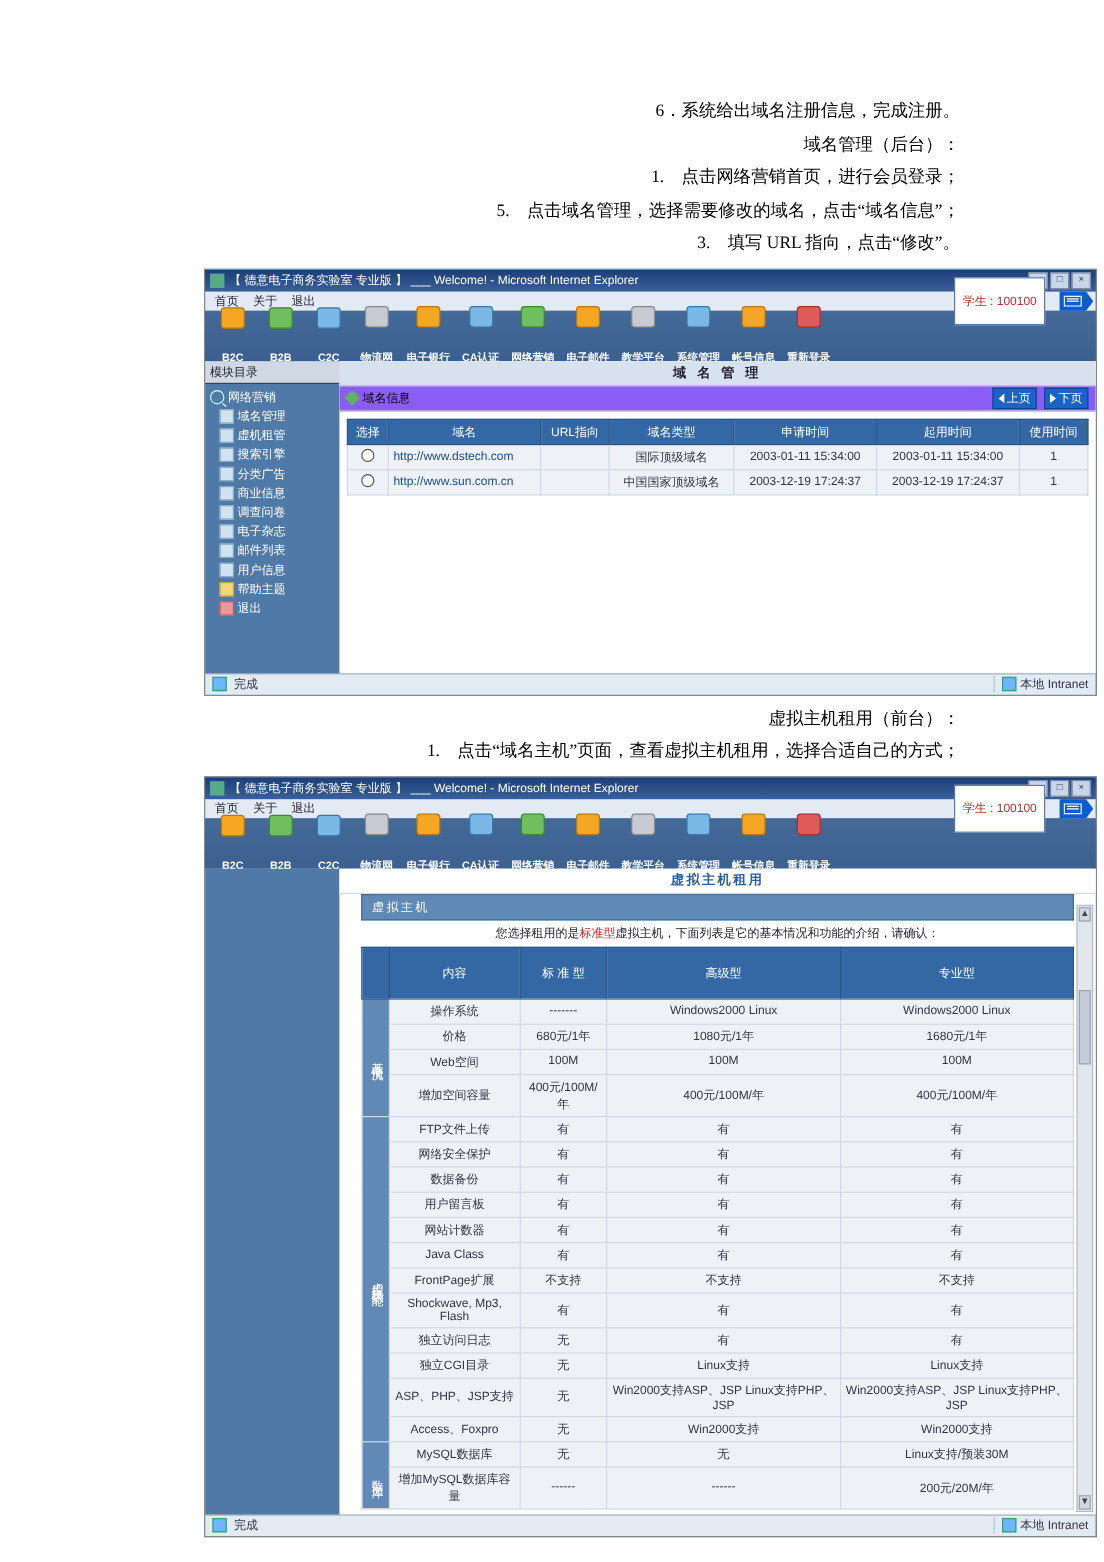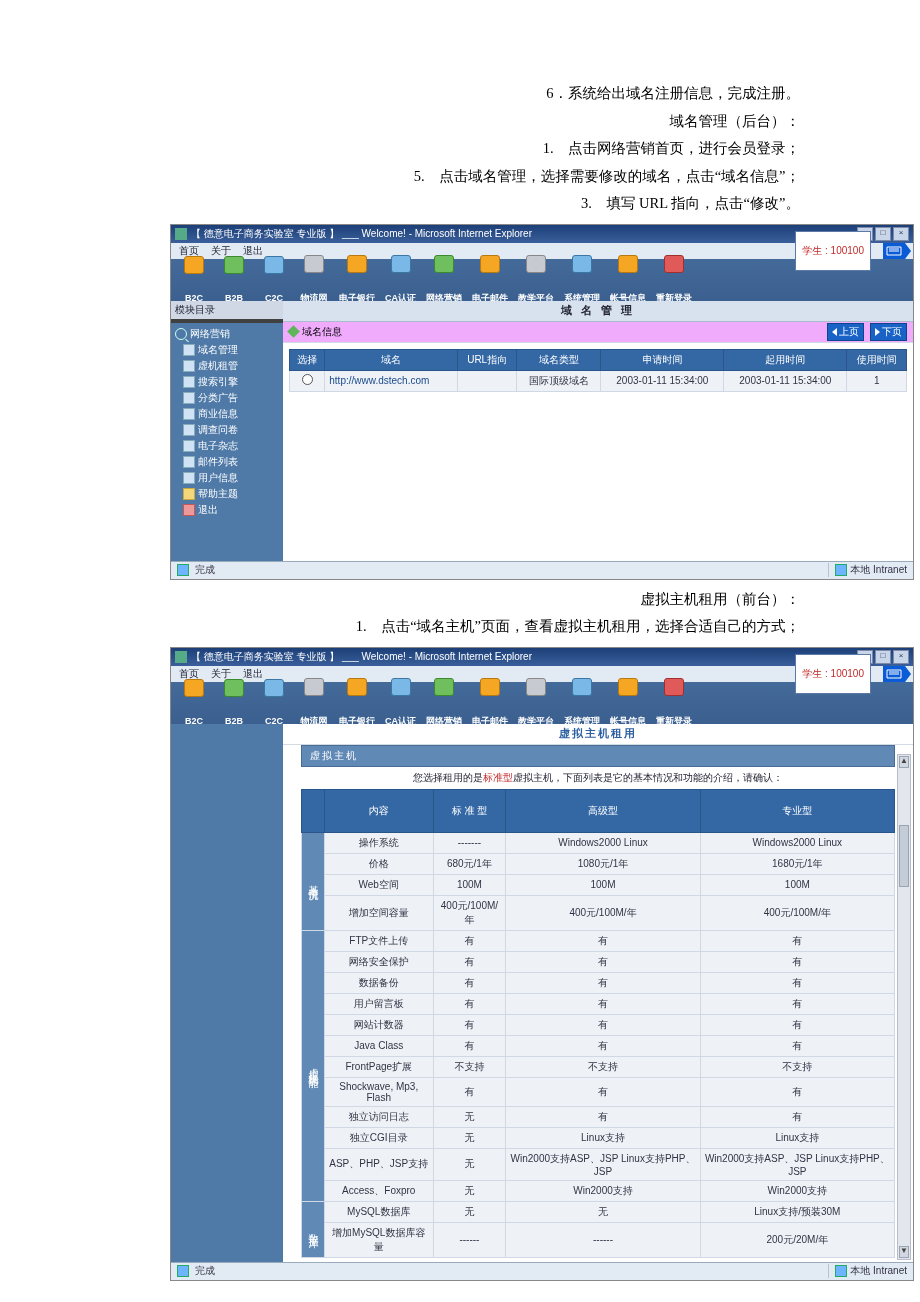"模块目录" .s1-sidehdr { border-bottom: 4px solid #404040 -> 1px solid #404040 }
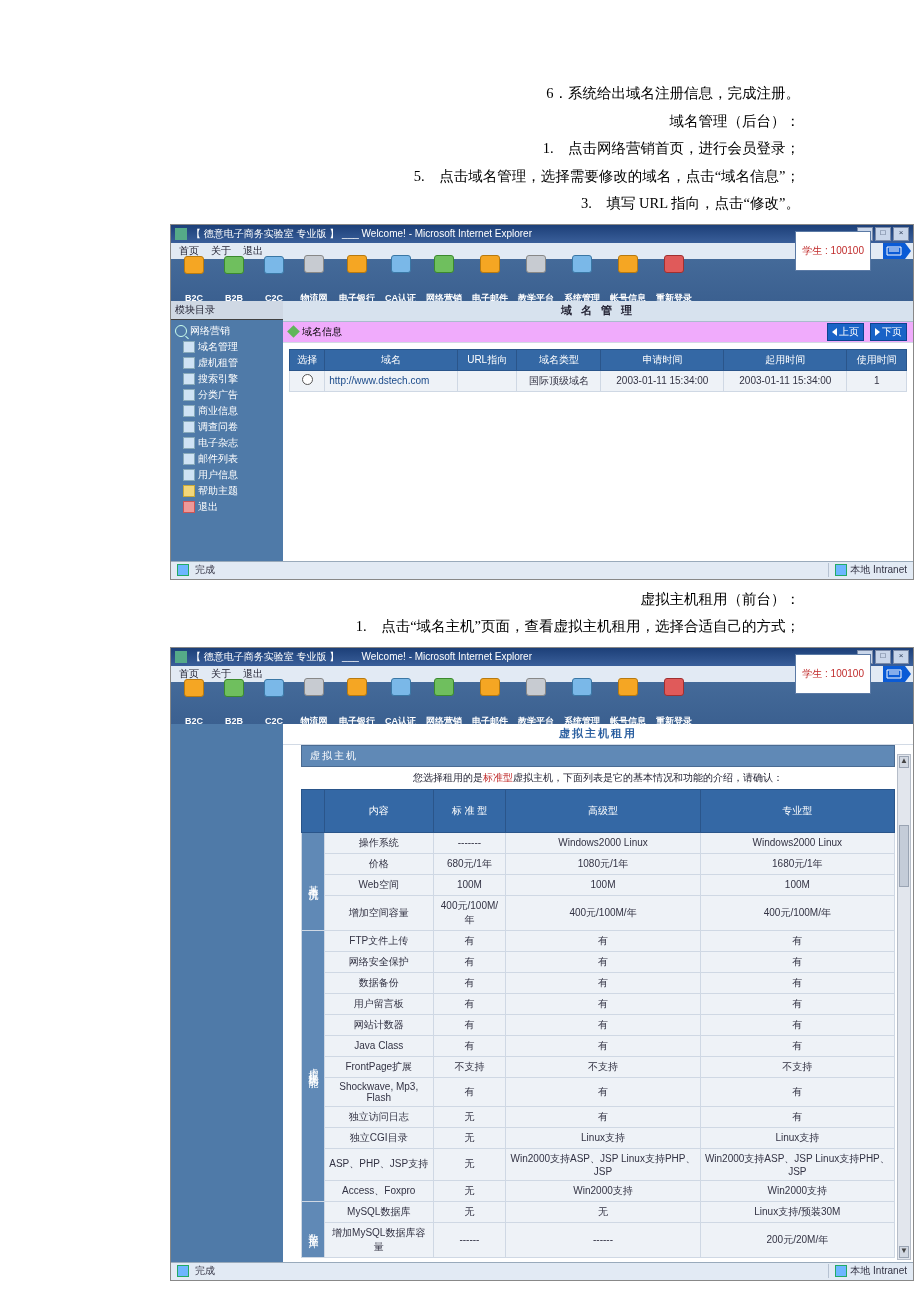"域名信息" .s1-toolbar { background: #f0abfc -> #8b5cf6 }
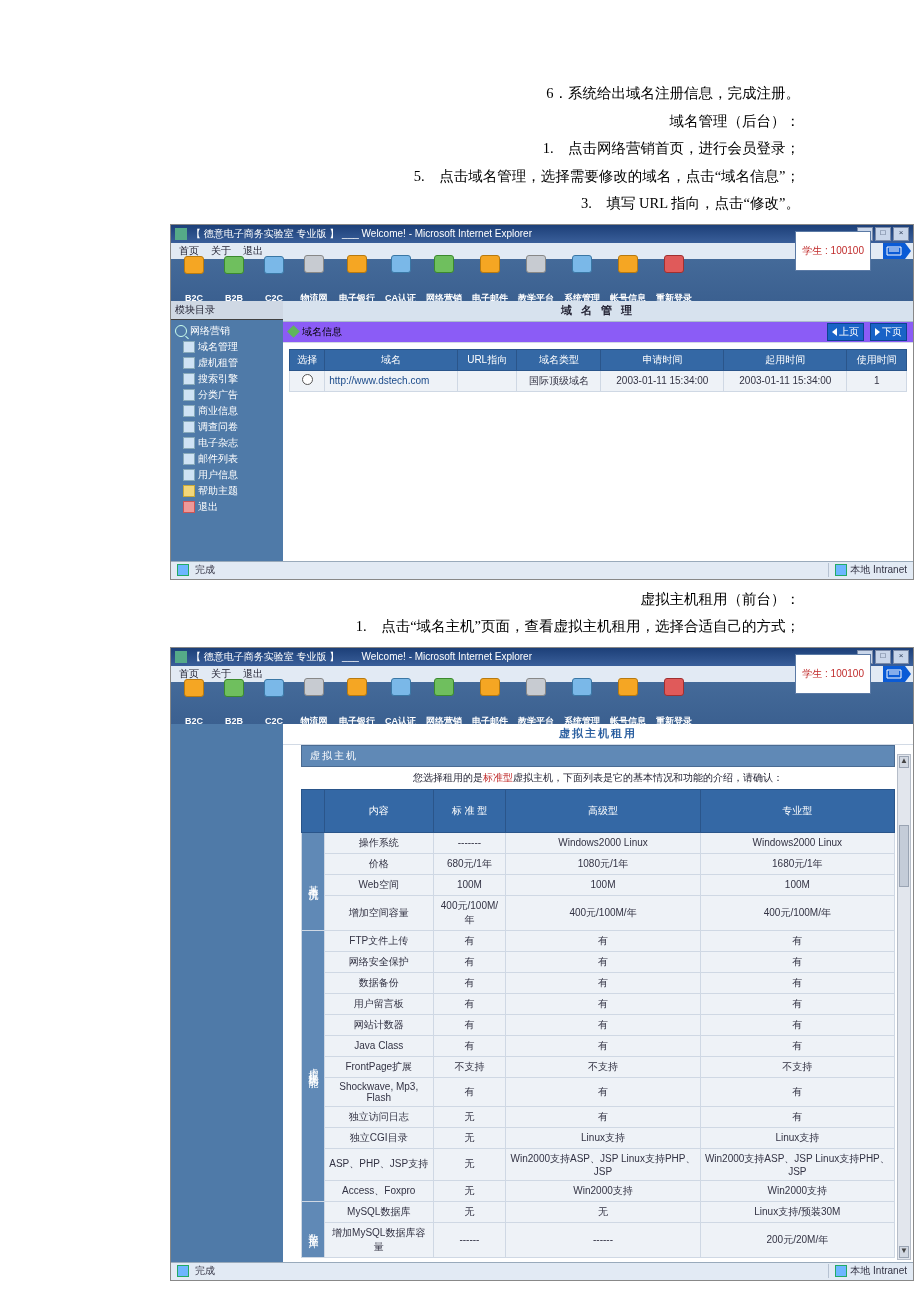"http://www.sun.com.cn" tr { html: none -> <tr> <td><span></span></td> <td>http://www.sun.com.cn</td> <td></td> <td>中国国家顶级域名</td> <td>2003-12-19 17:24:37</td> <td>2003-12-19 17:24:37</td> <td>1</td> </tr> }
